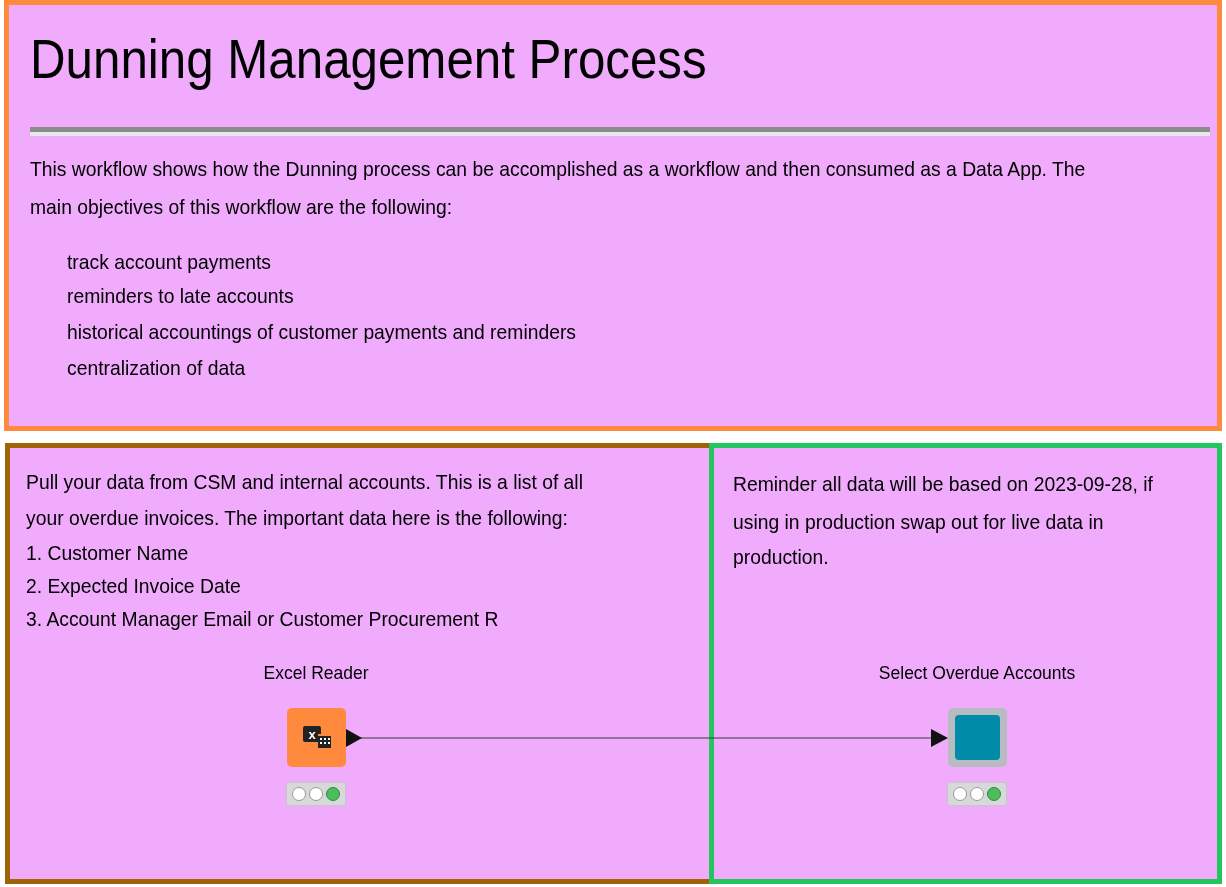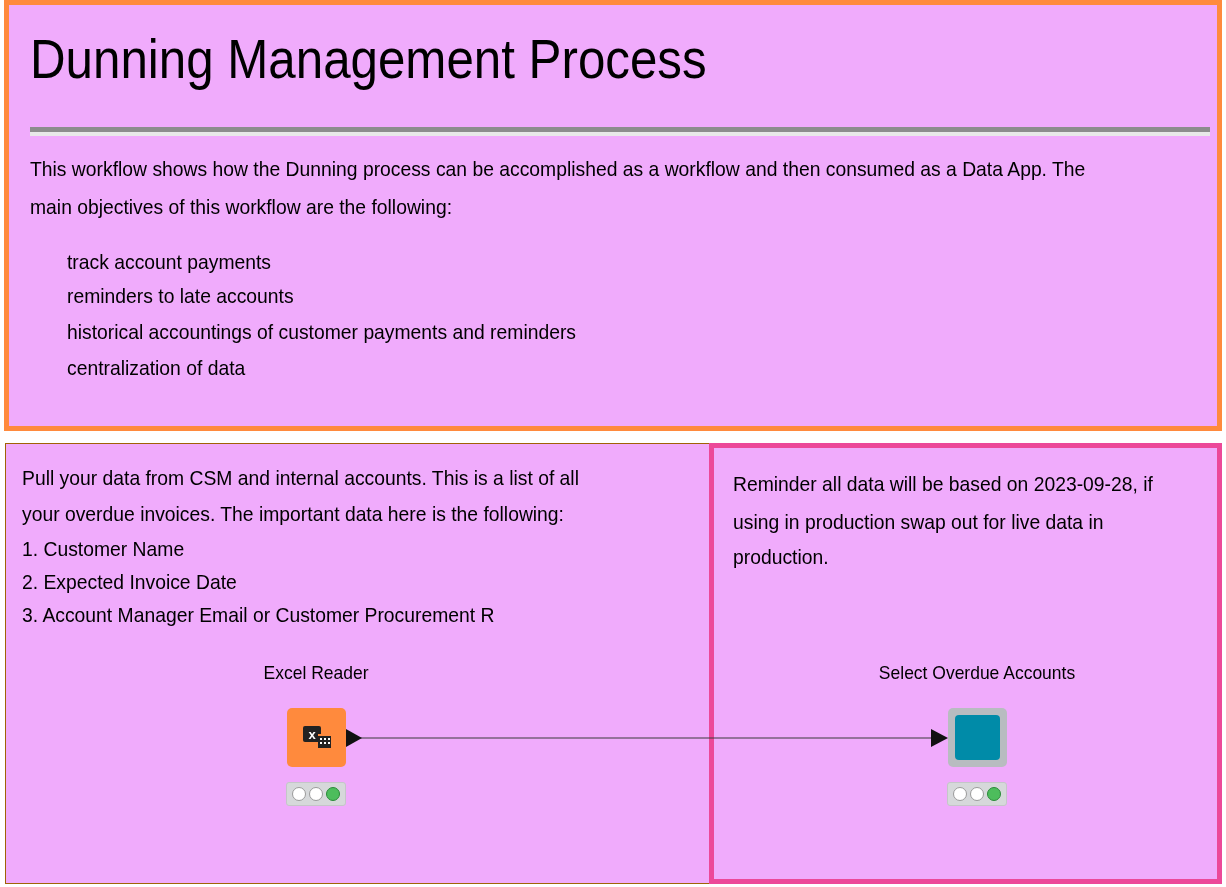"Pull your data from CSM" .annot-left { border: 1px solid #a16207 -> 5px solid #a16207 }
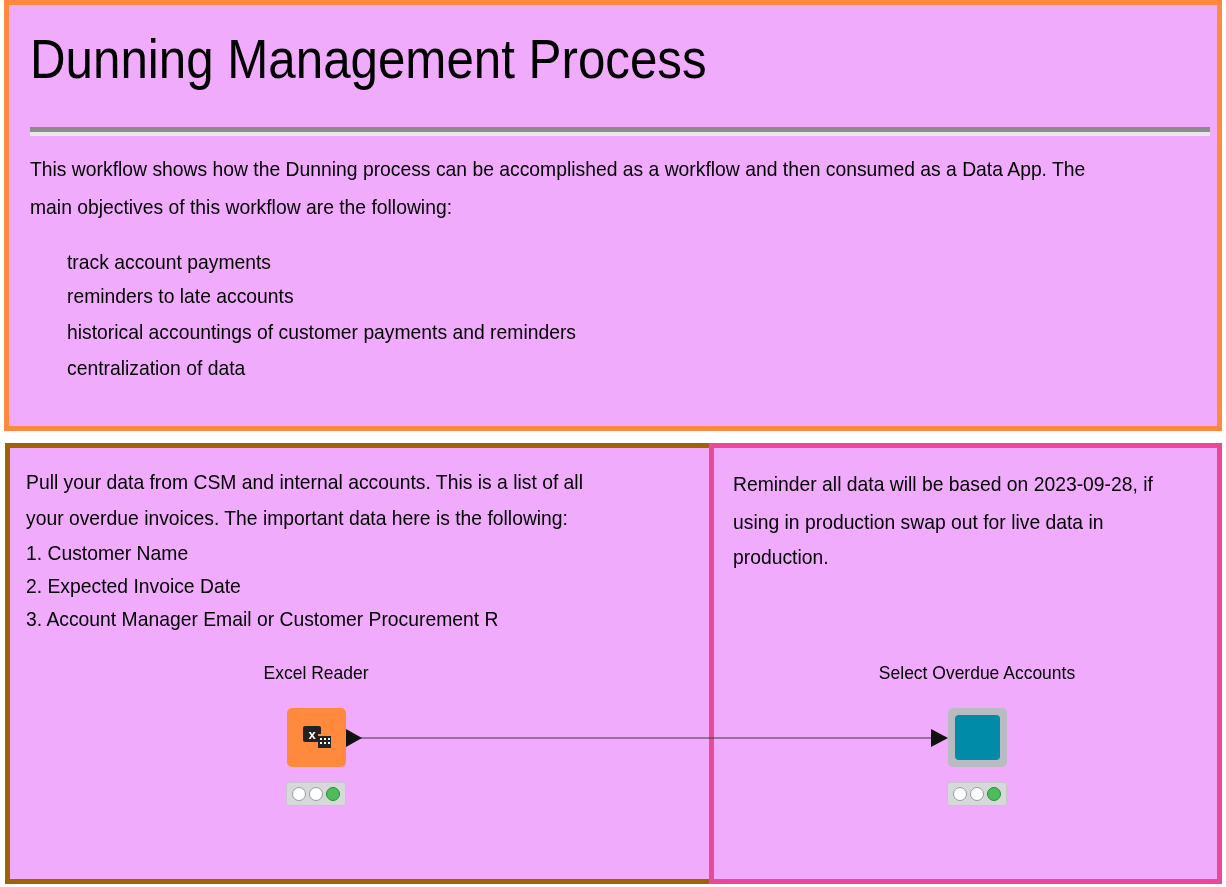"Reminder all data will be" .annot-right { border: 5px solid #ec4899 -> 5px solid #22c55e }
